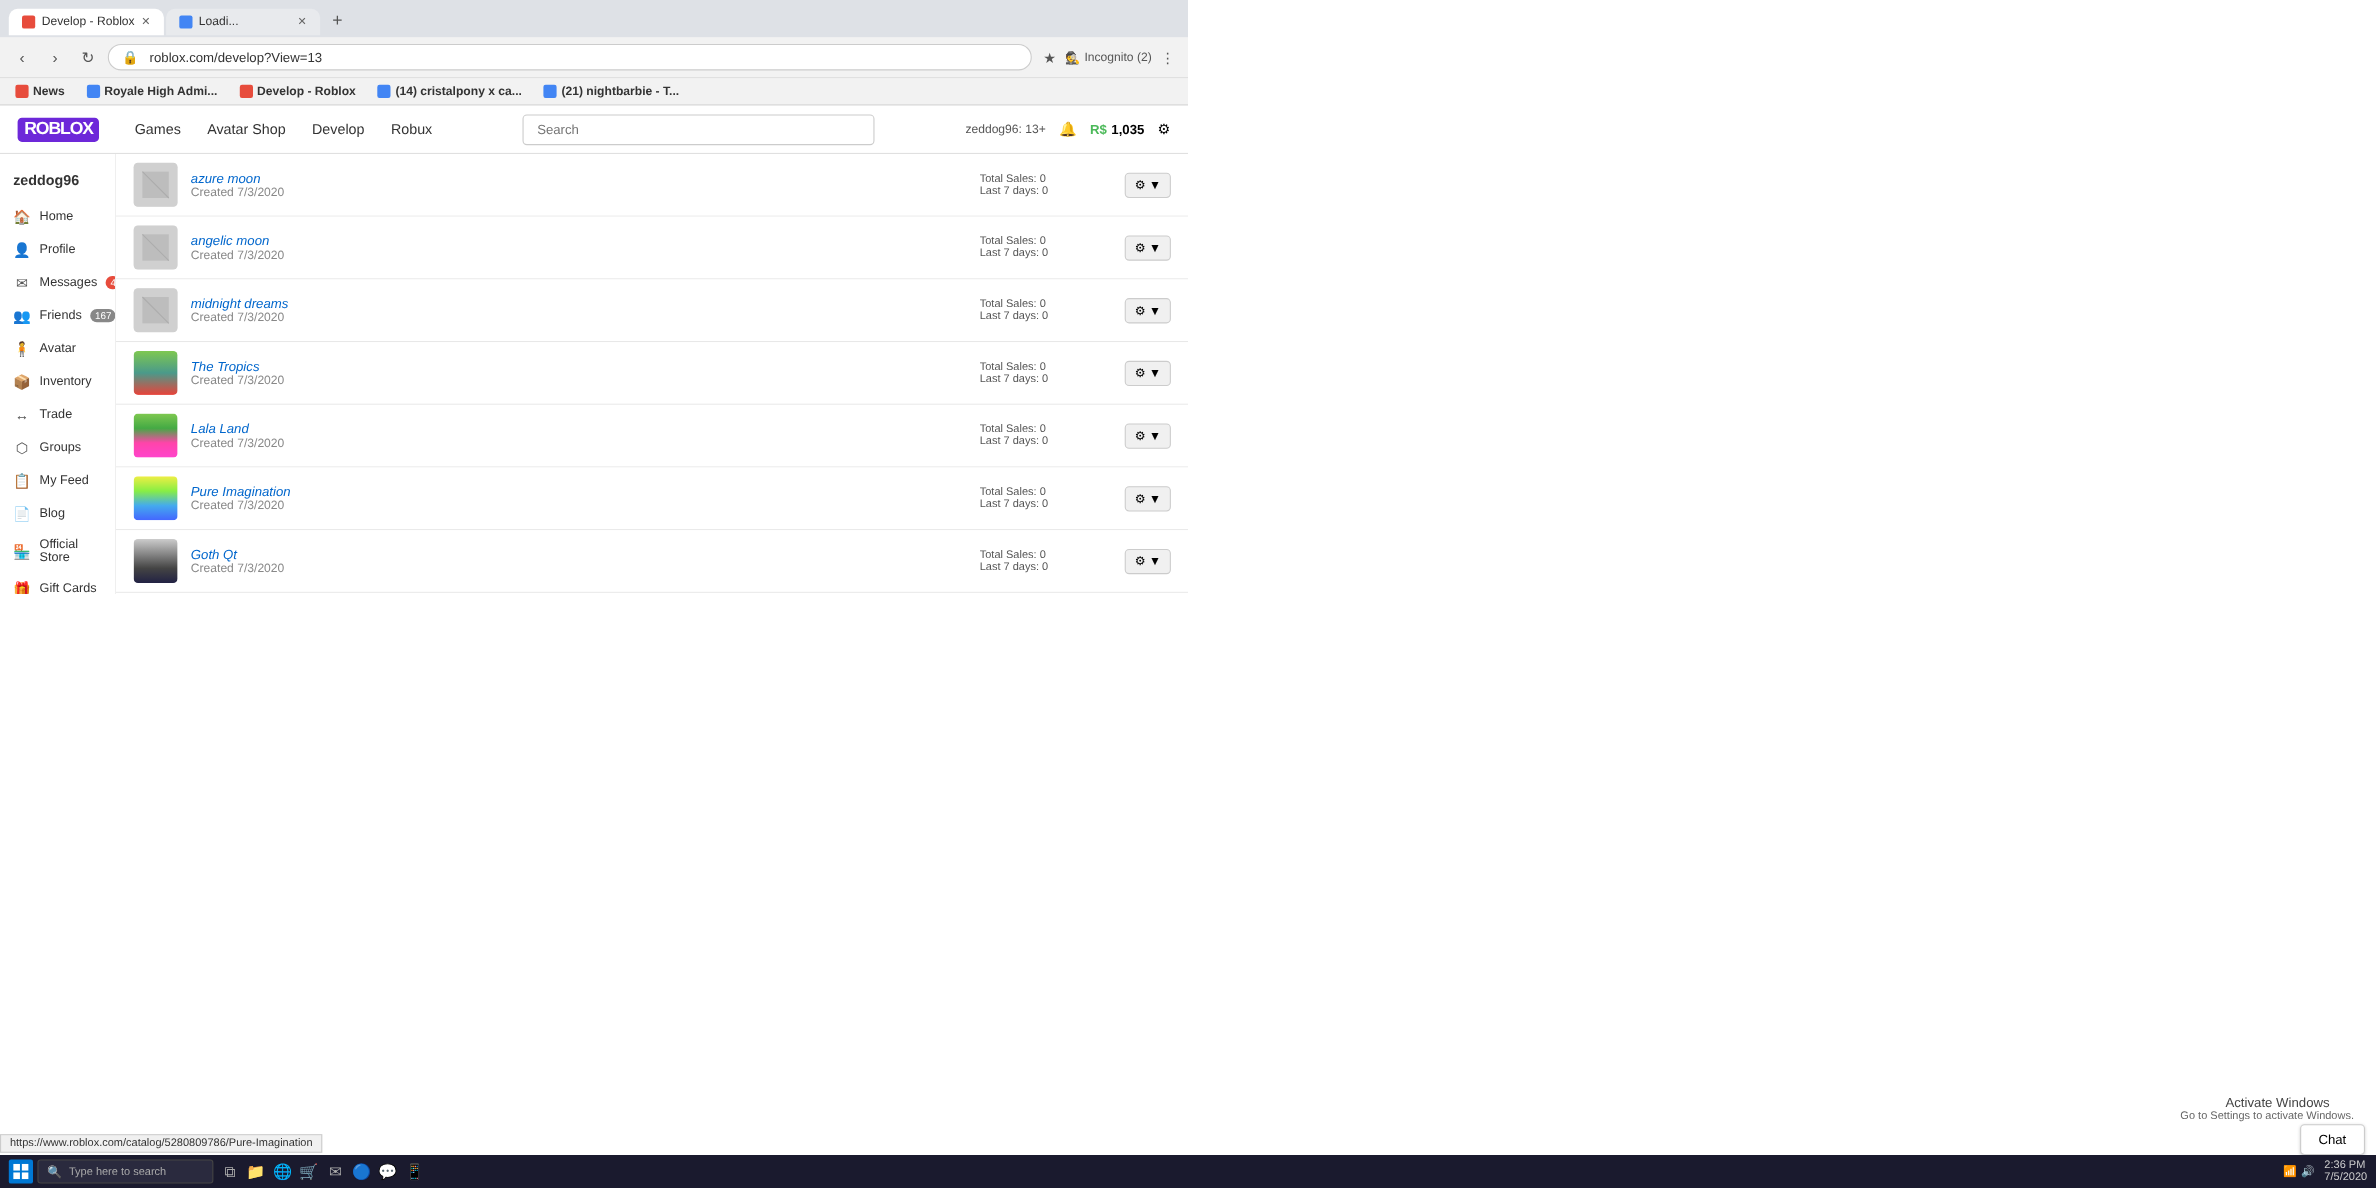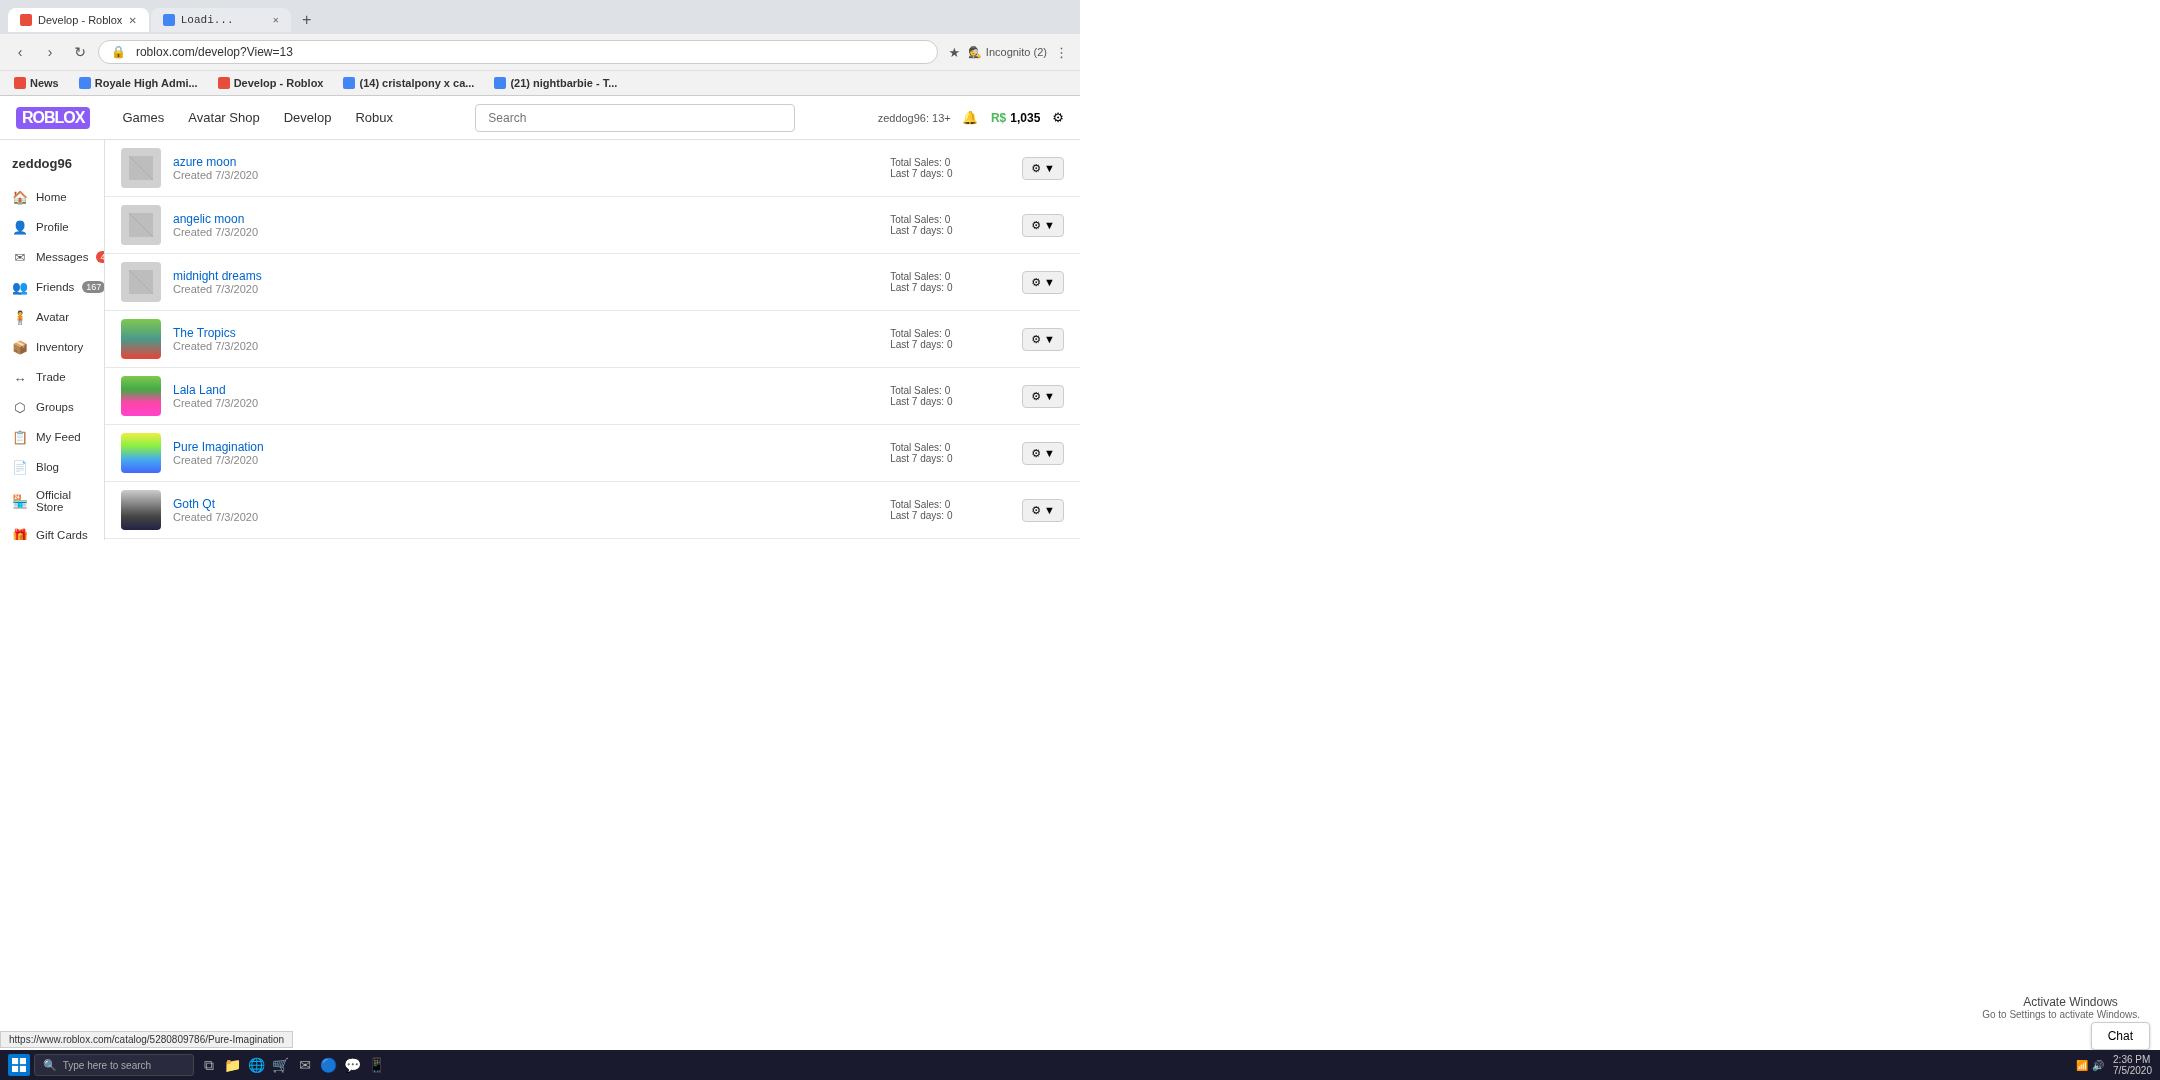"Loadi..." .tab.inactive { font-family: Liberation Mono, monospace -> none }
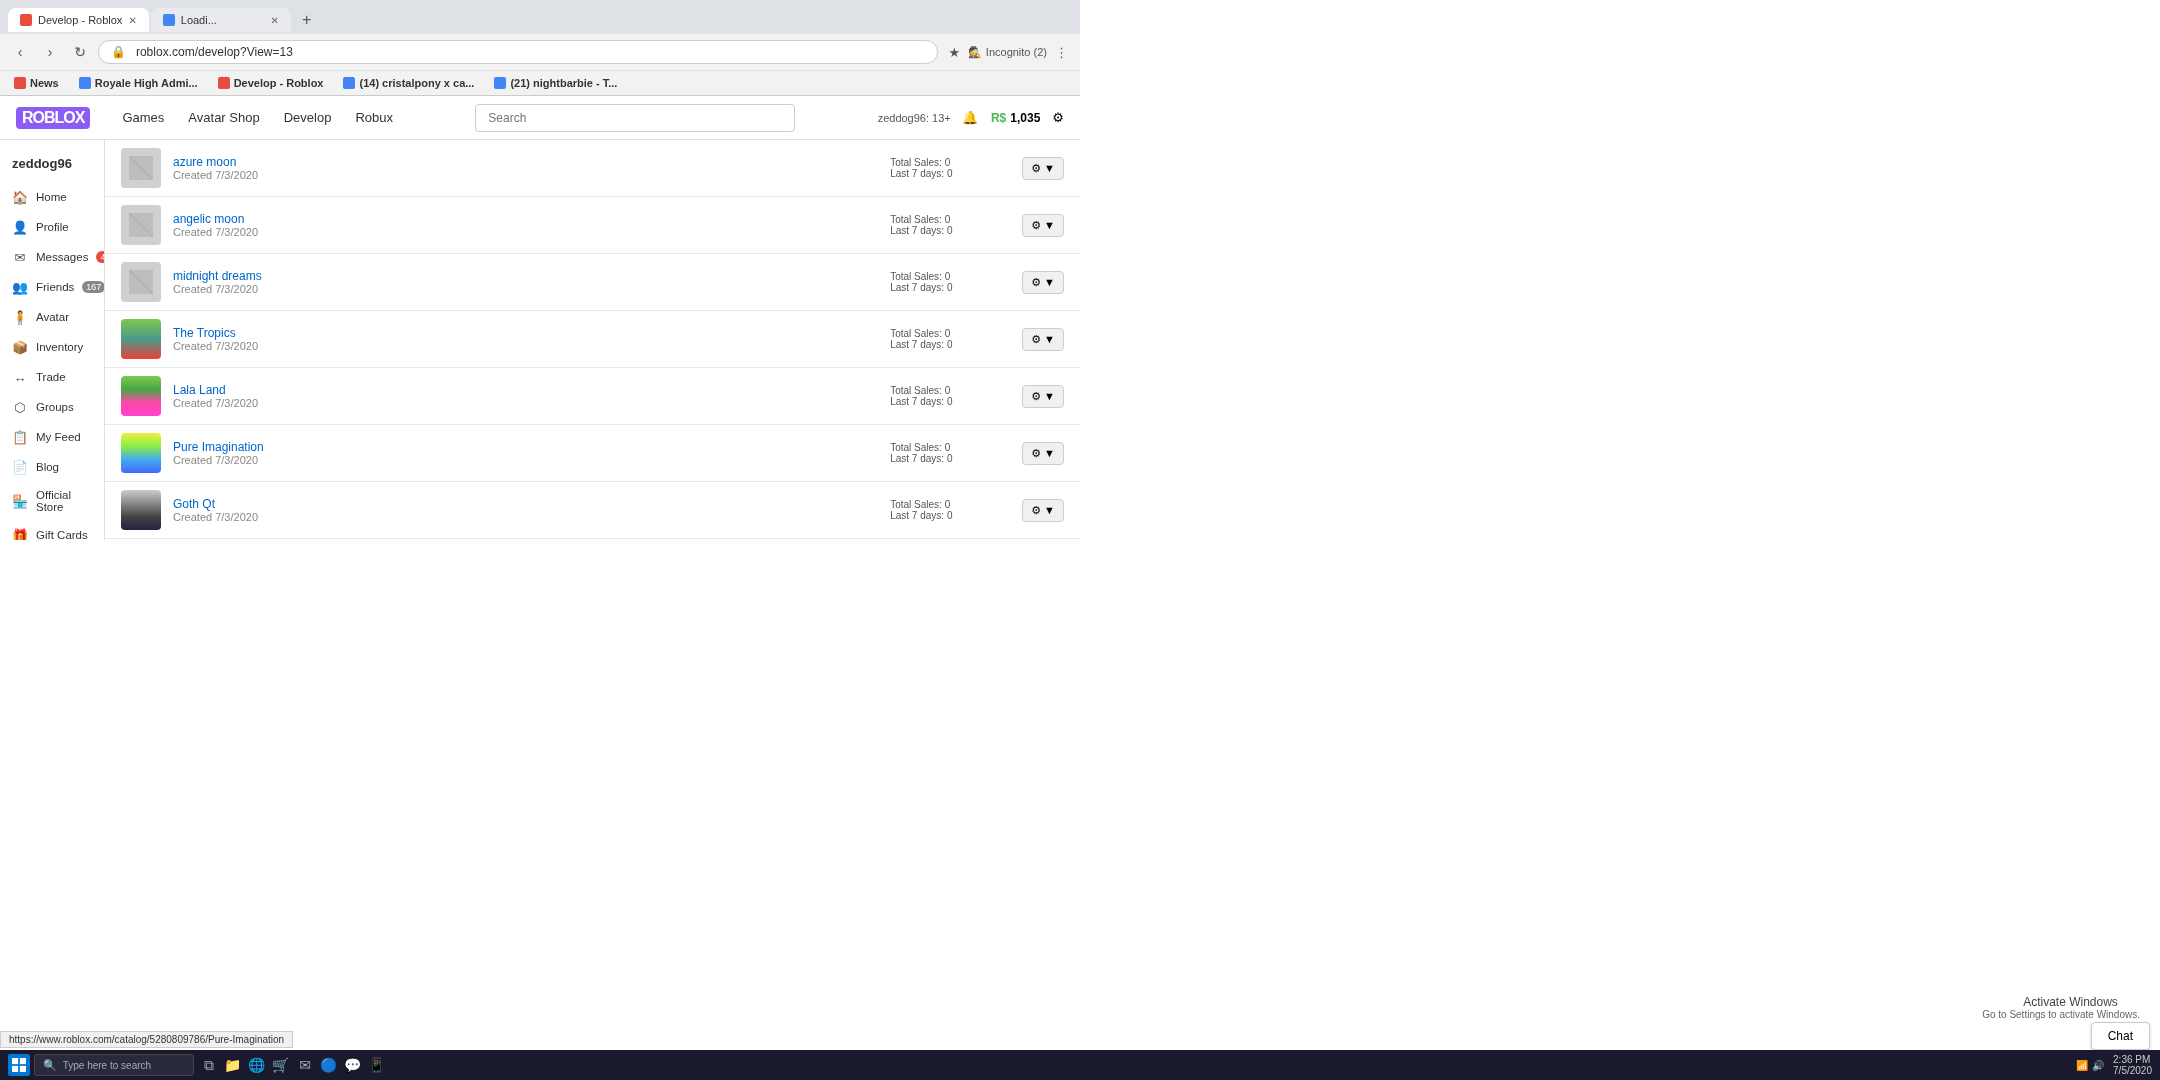"ROBLOX" .logo span { background: #8b5cf6 -> #6d28d9 }
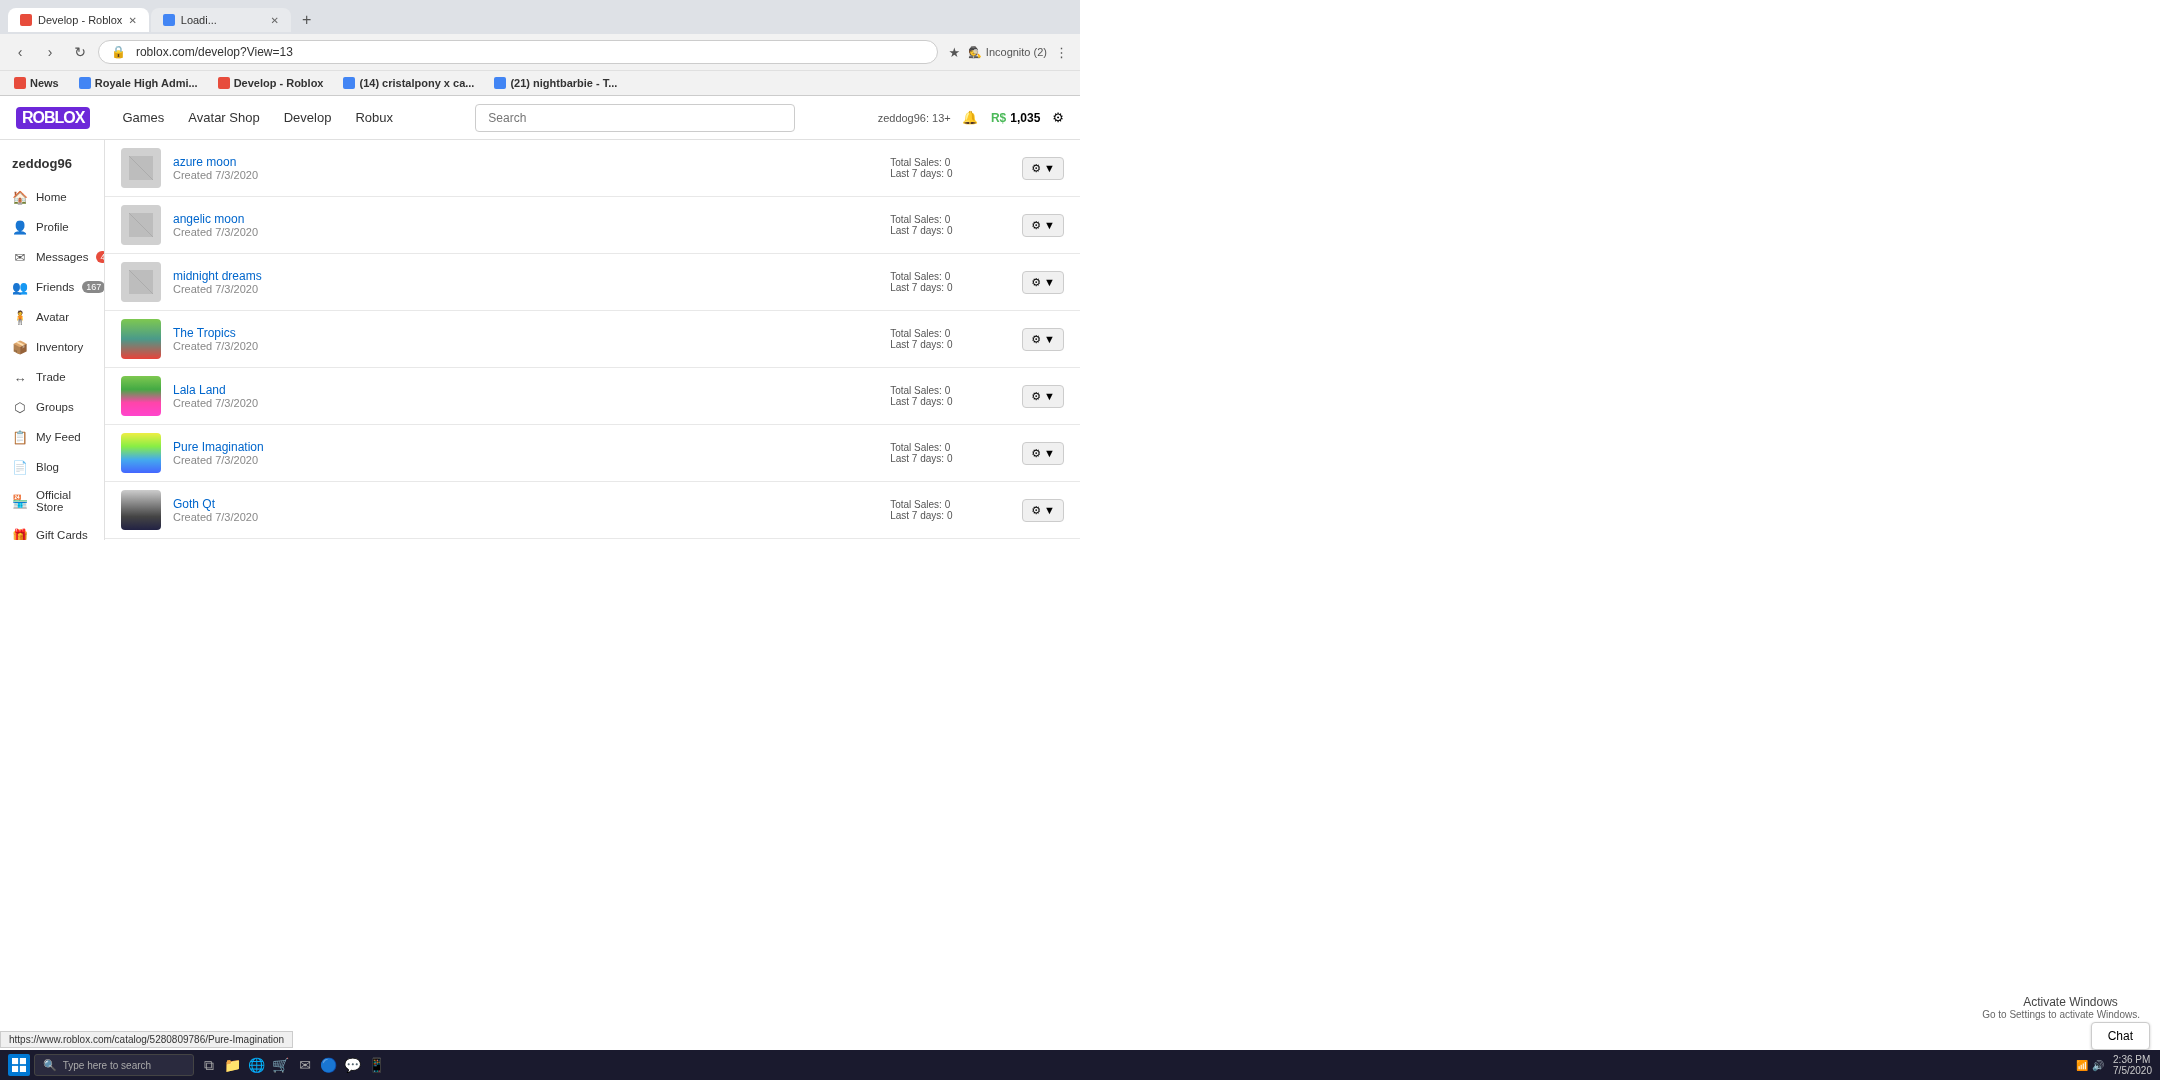"azure moon" .item-name { font-style: none -> italic }
